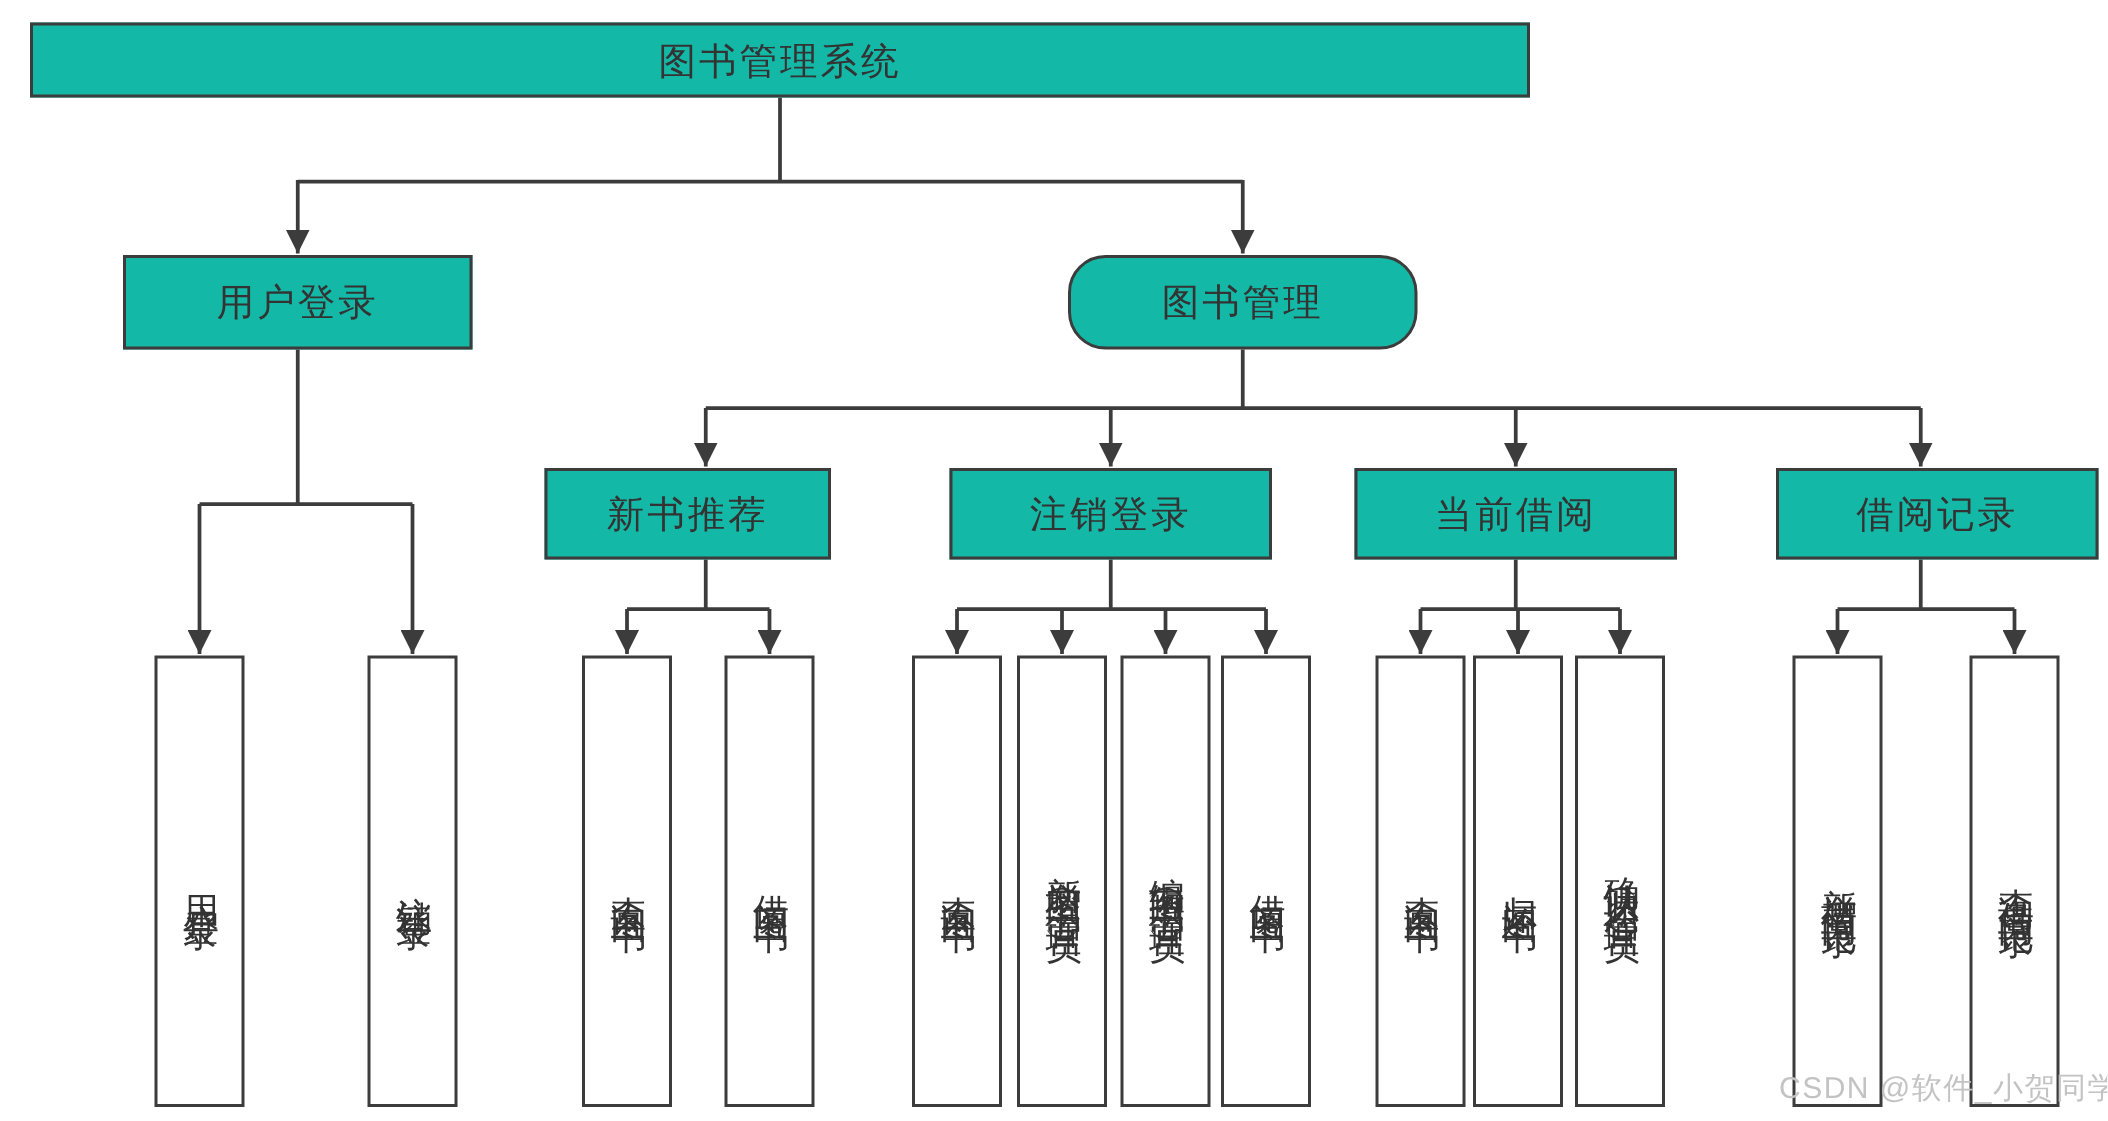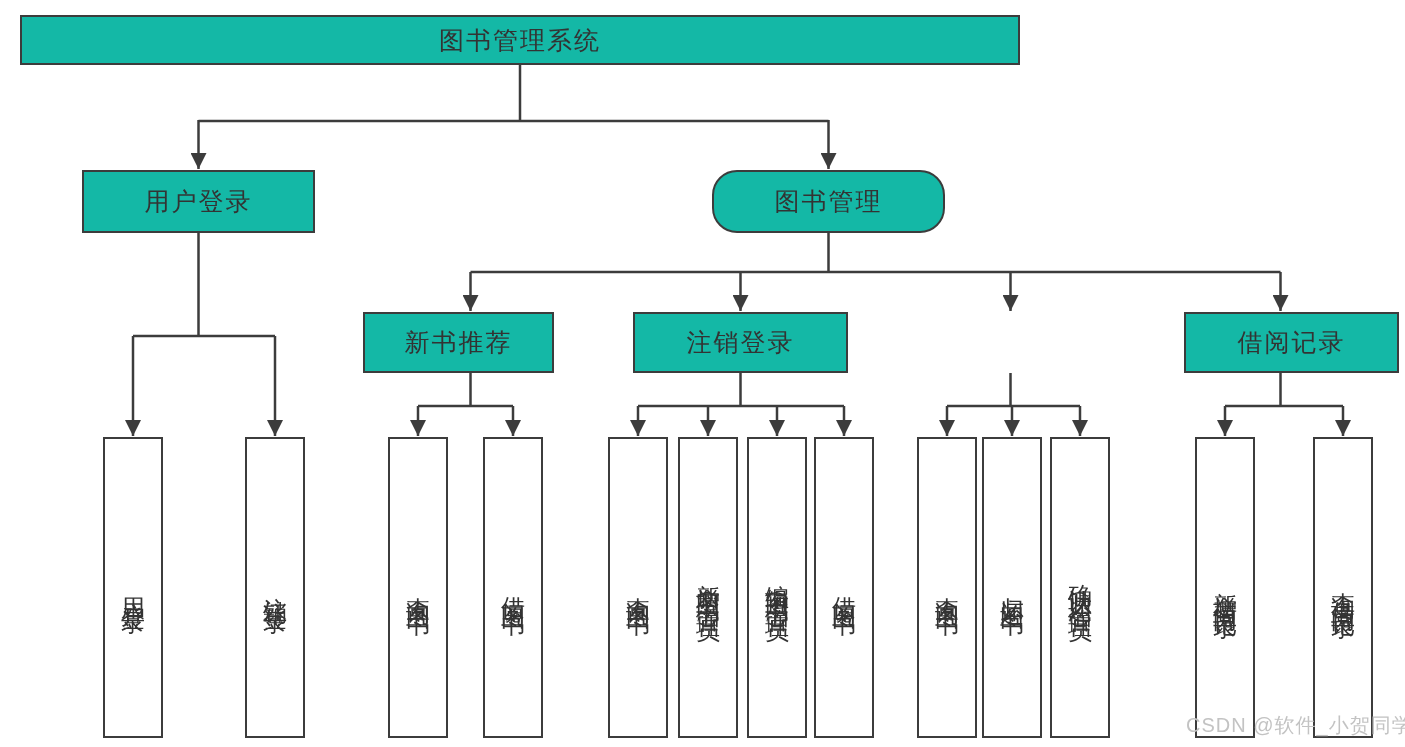"当前借阅" div.node { html: none -> <div>当前借阅</div> }
